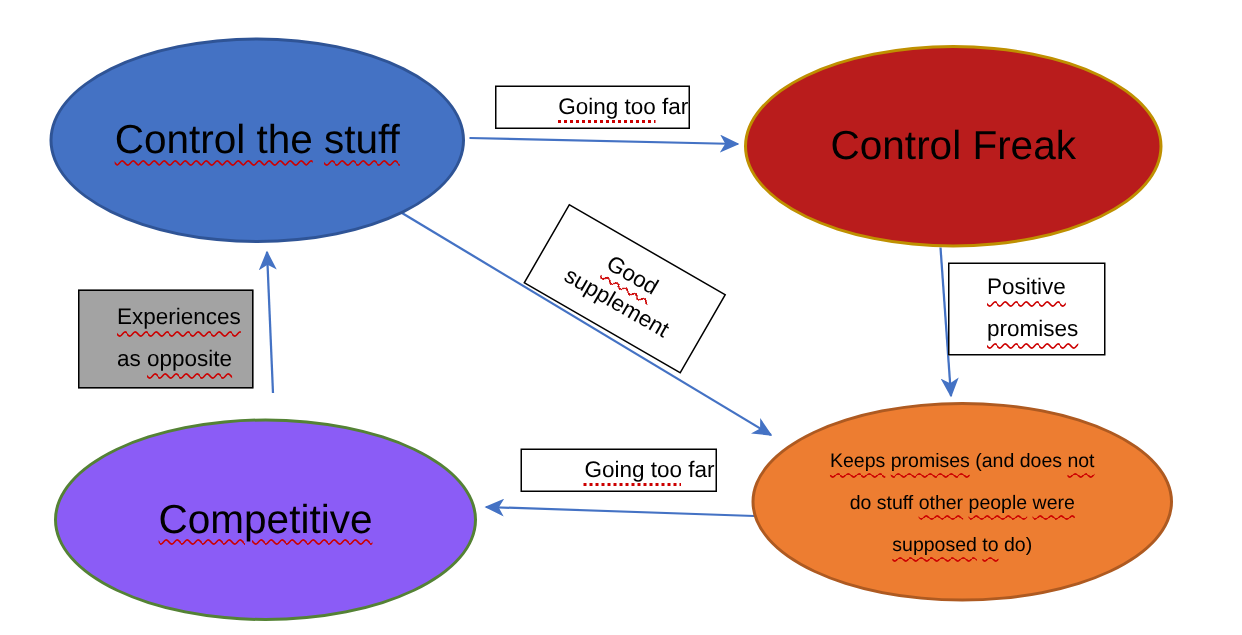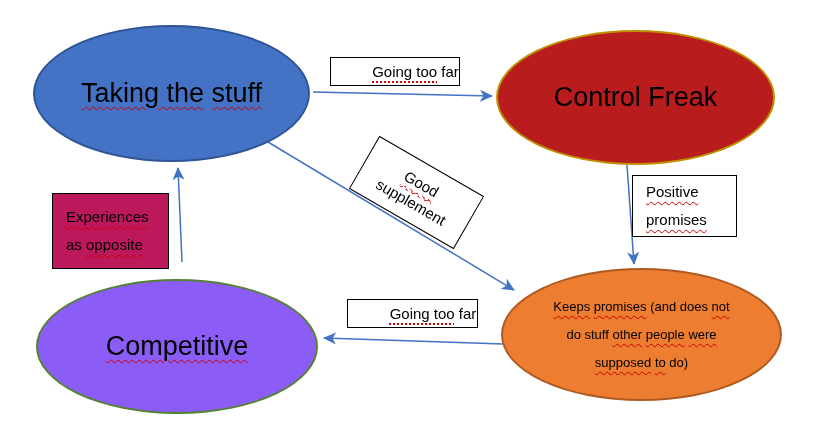"Taking the" span.u-wavy { text: Taking -> Control }
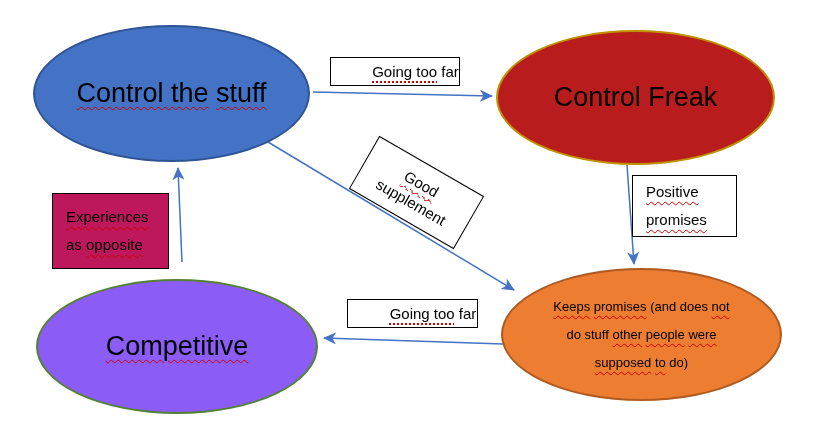"Positive" .edge-label.left { padding-left: 13px -> 25px }
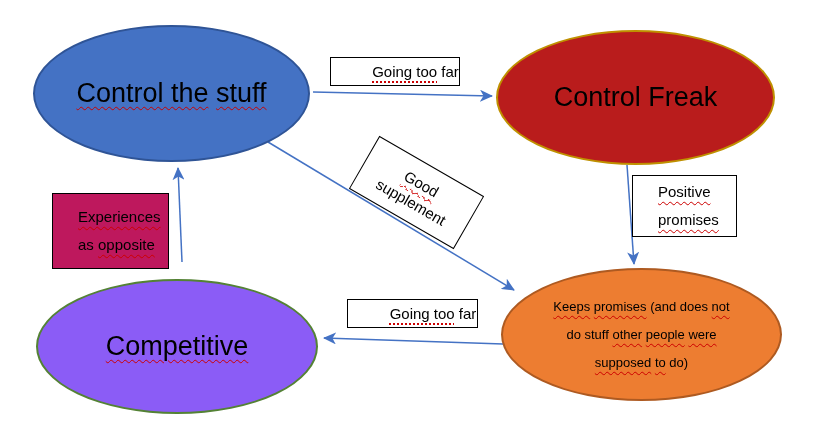"Experiences" div.edge-label { background: #be185d -> #a3a3a3; height: 76px -> 66px }
